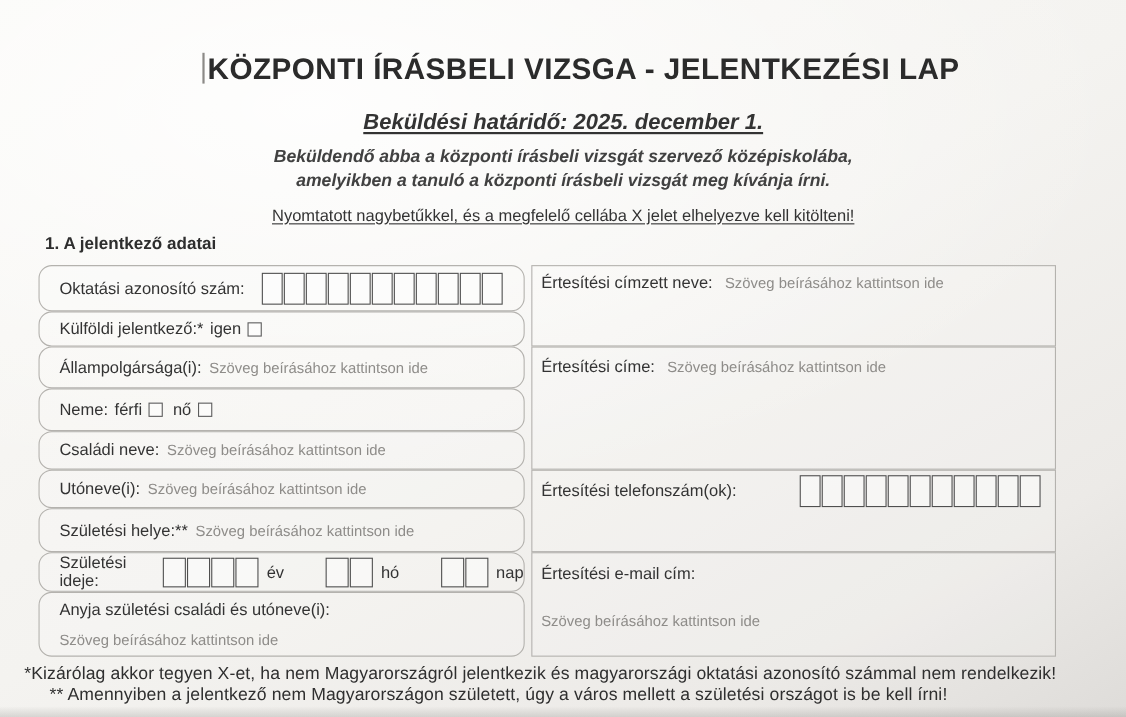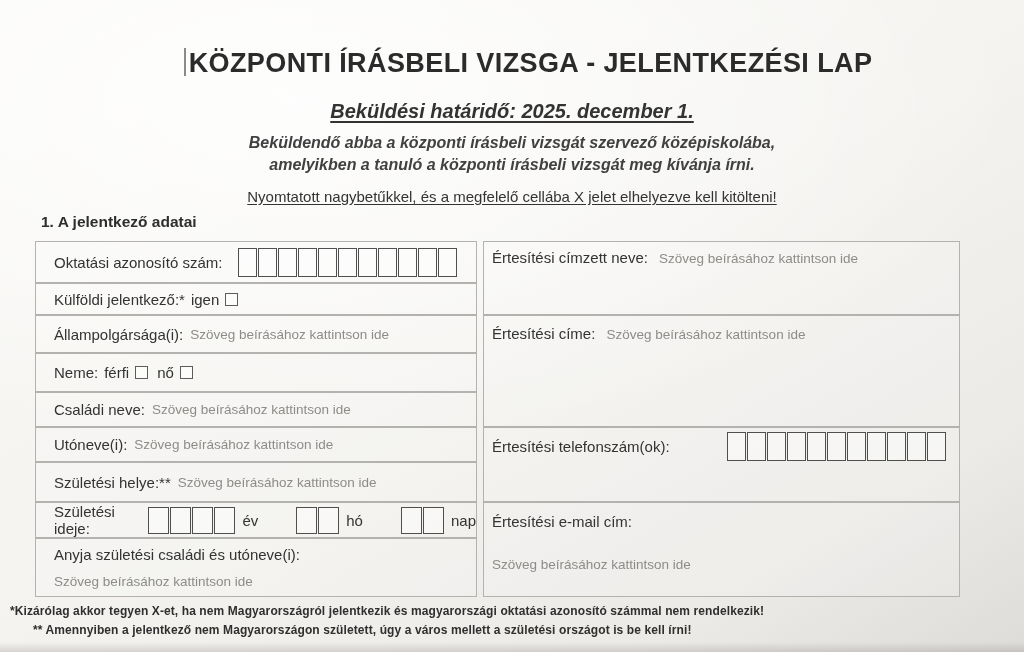"Oktatási azonosító szám:" .lrow { border-radius: none -> 12px }
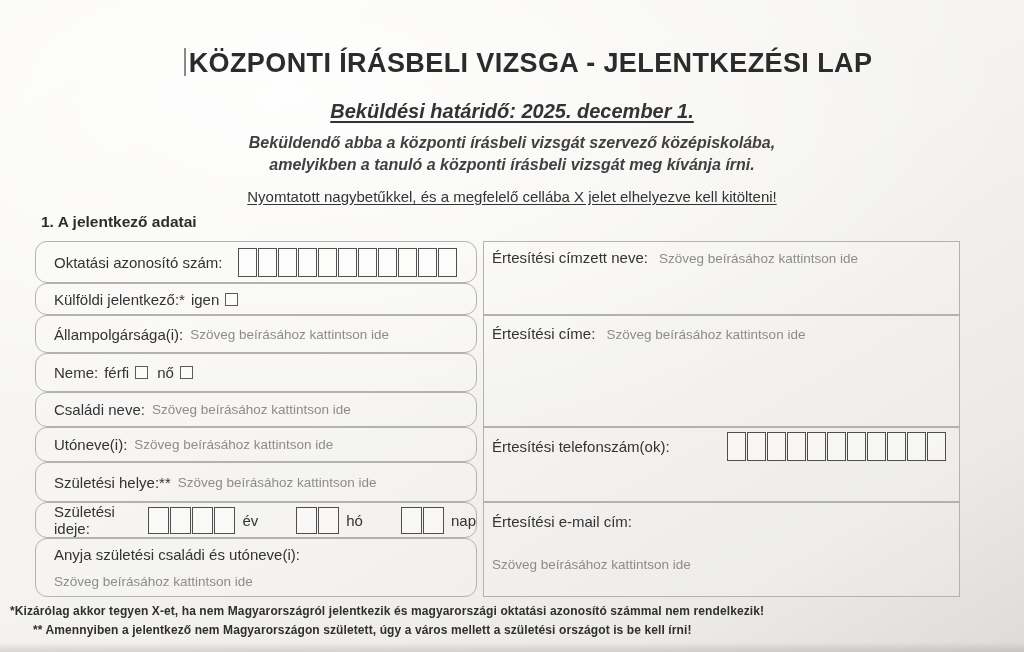"*Kizárólag akkor tegyen X-et, ha" .footnote { font-size: 12px -> 16px; font-weight: bold -> normal; left: 10px -> 22px }
